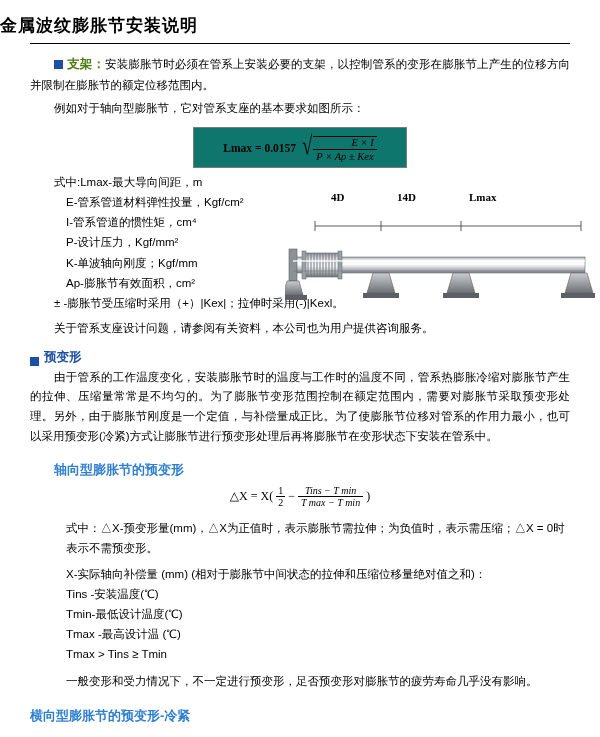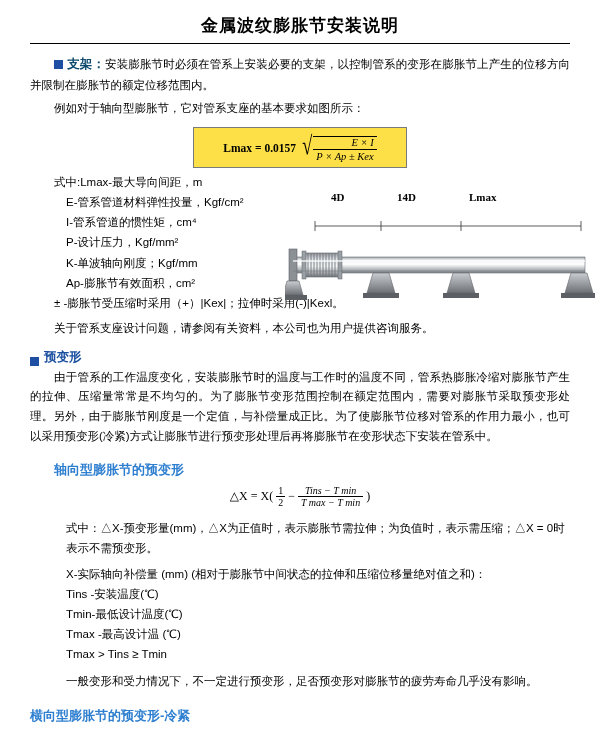"金属波纹膨胀节安装说明" .doc-title { text-align: center -> none }
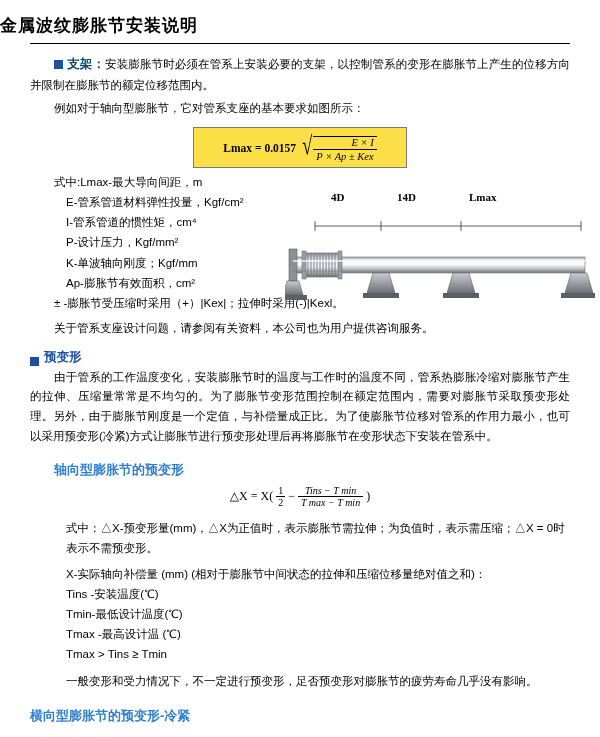"支架：" span { color: #0c4a6e -> #4d7c0f }
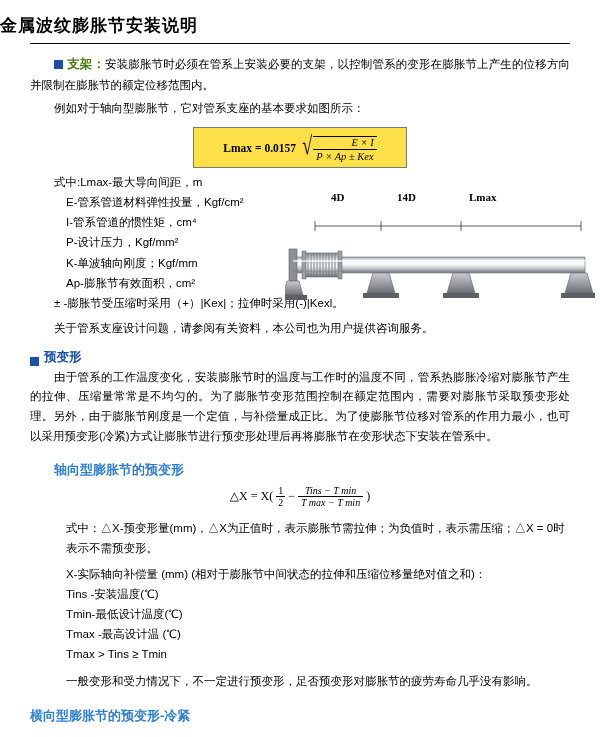"Lmax = 0.0157" .formula-box { background: #fde047 -> #0f766e }
